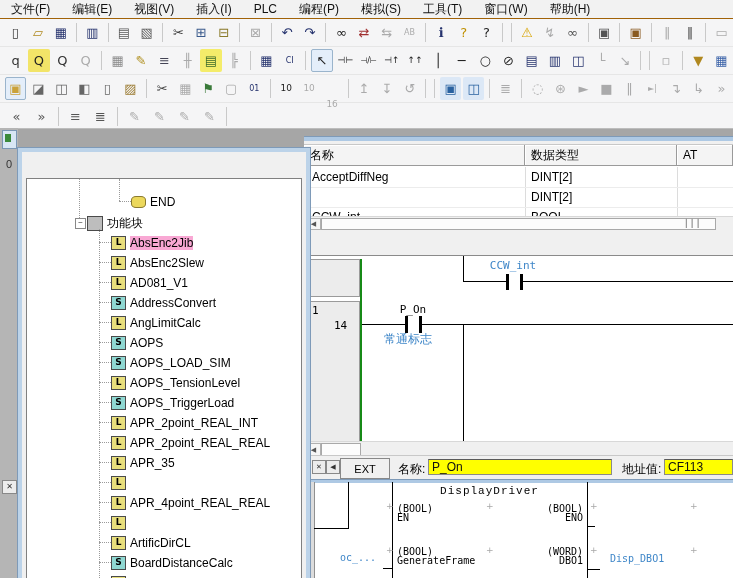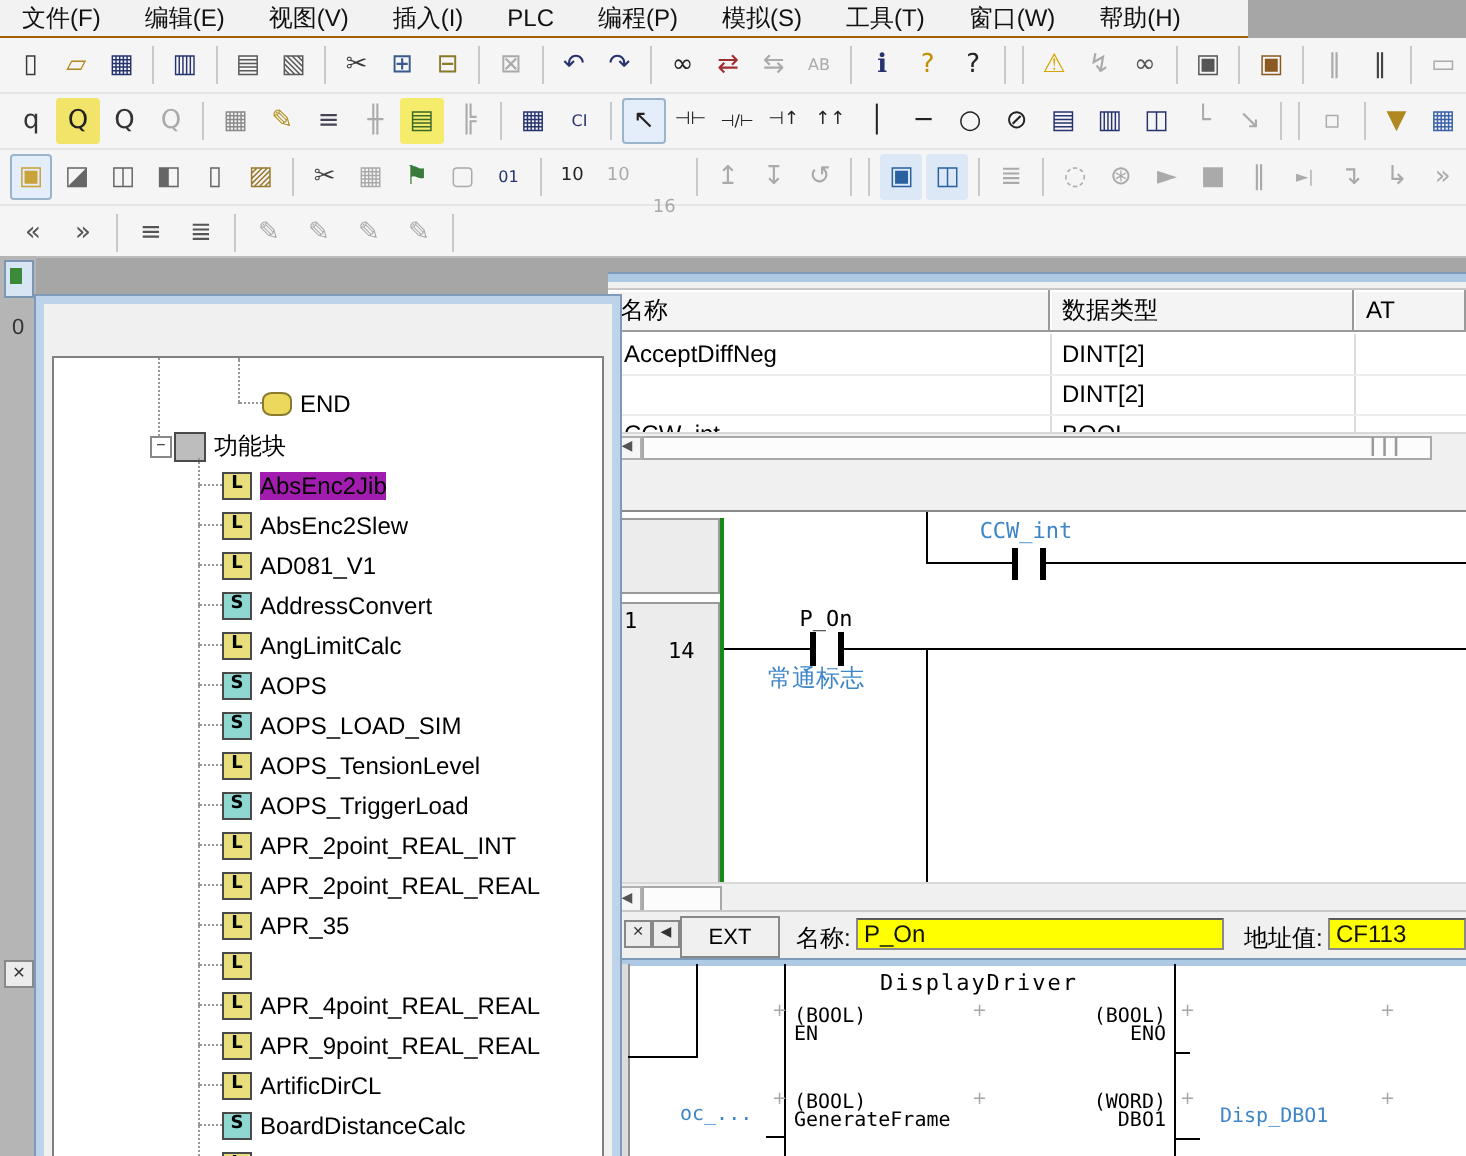"文件(F)" .menu-bar { width: 624px -> 733px }
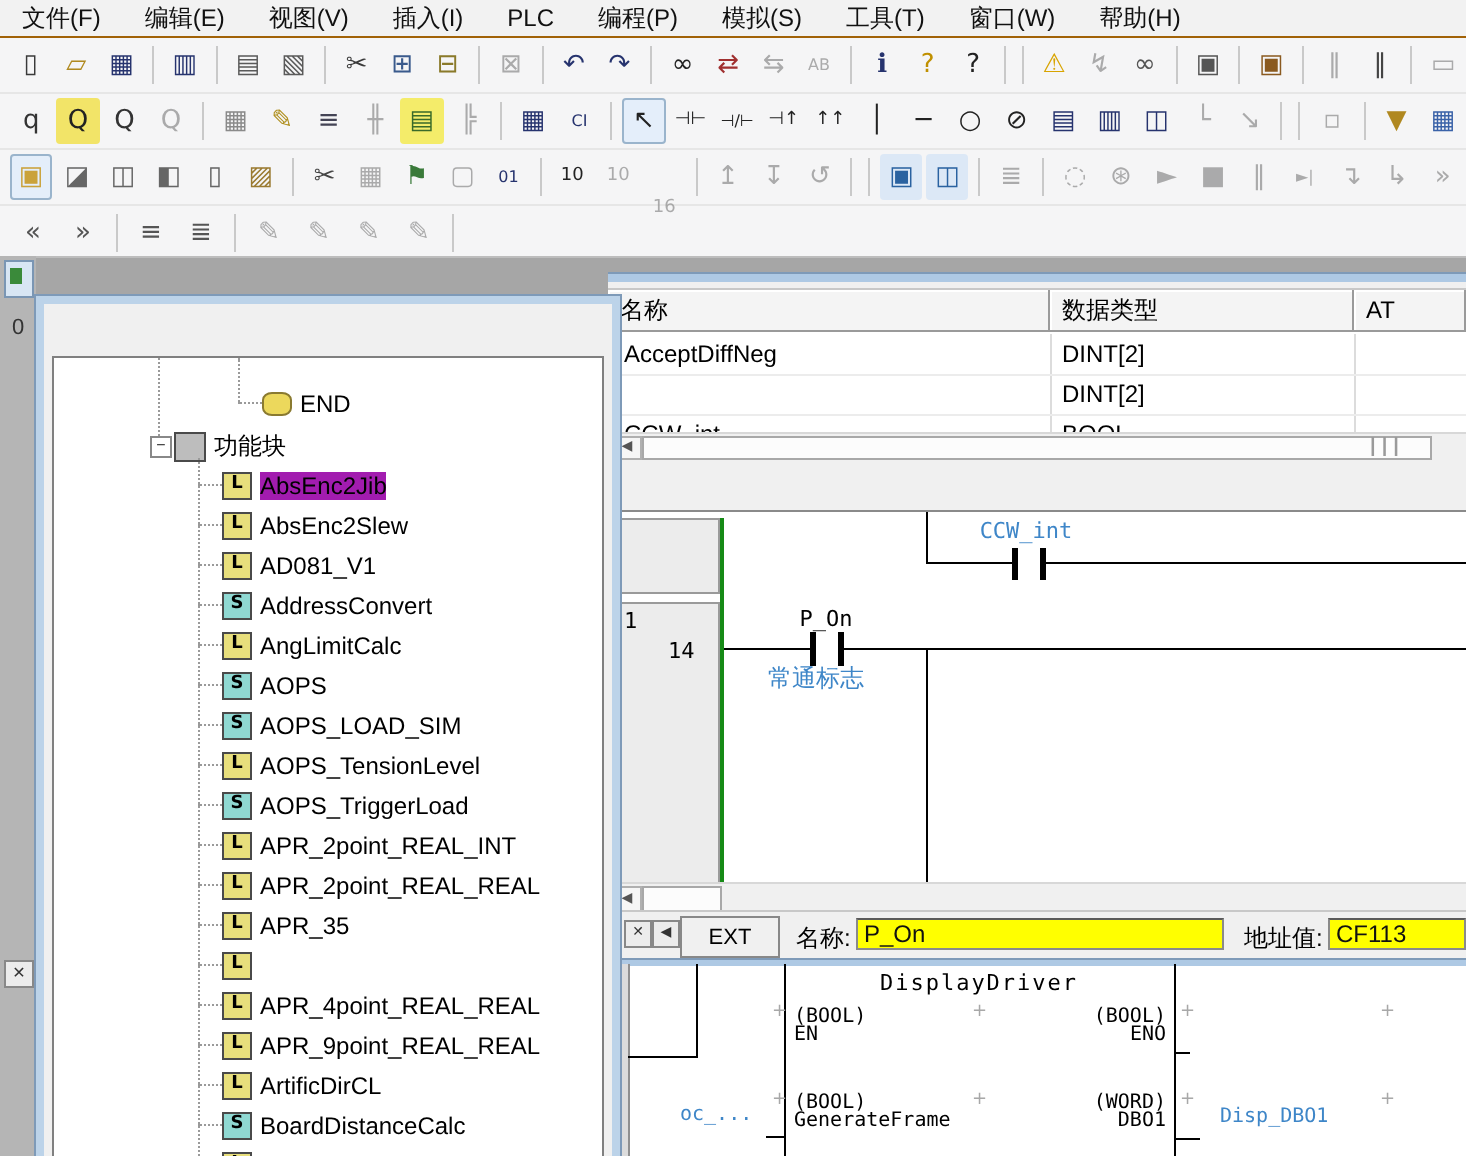"AbsEnc2Jib" .t-label.sel { background: #a21caf -> #f9a8d4 }
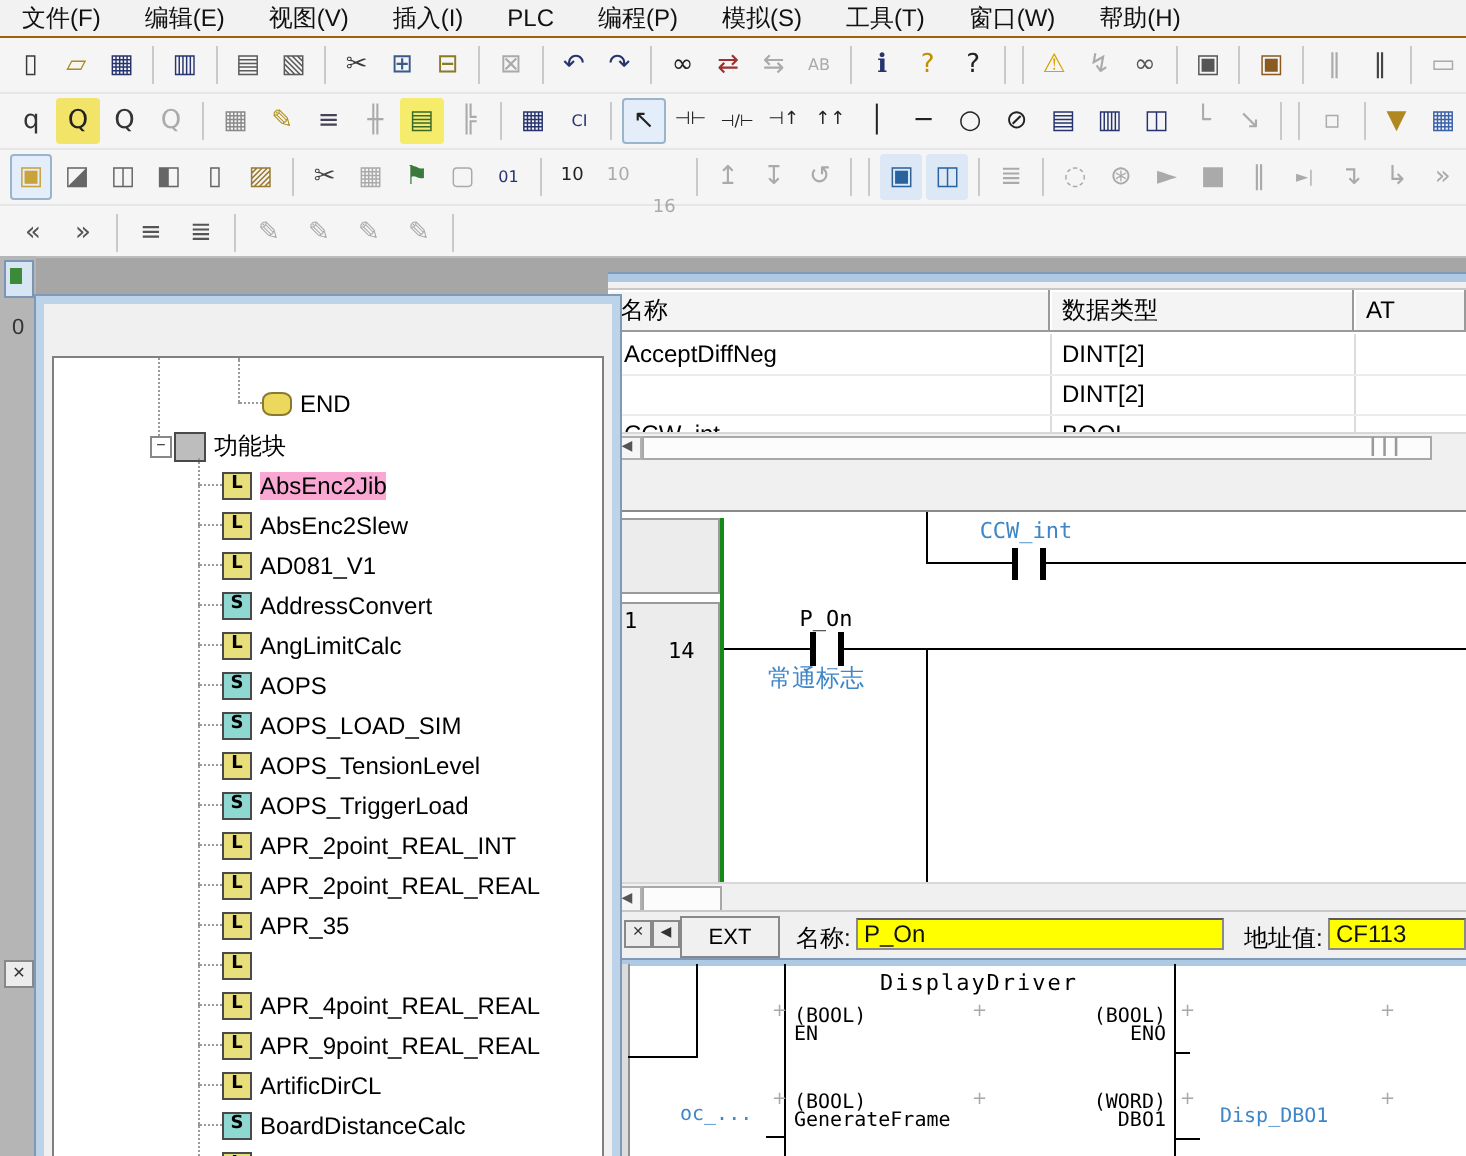"DisplayDriver" div.mono10 { font-family: none -> Liberation Mono, monospace }
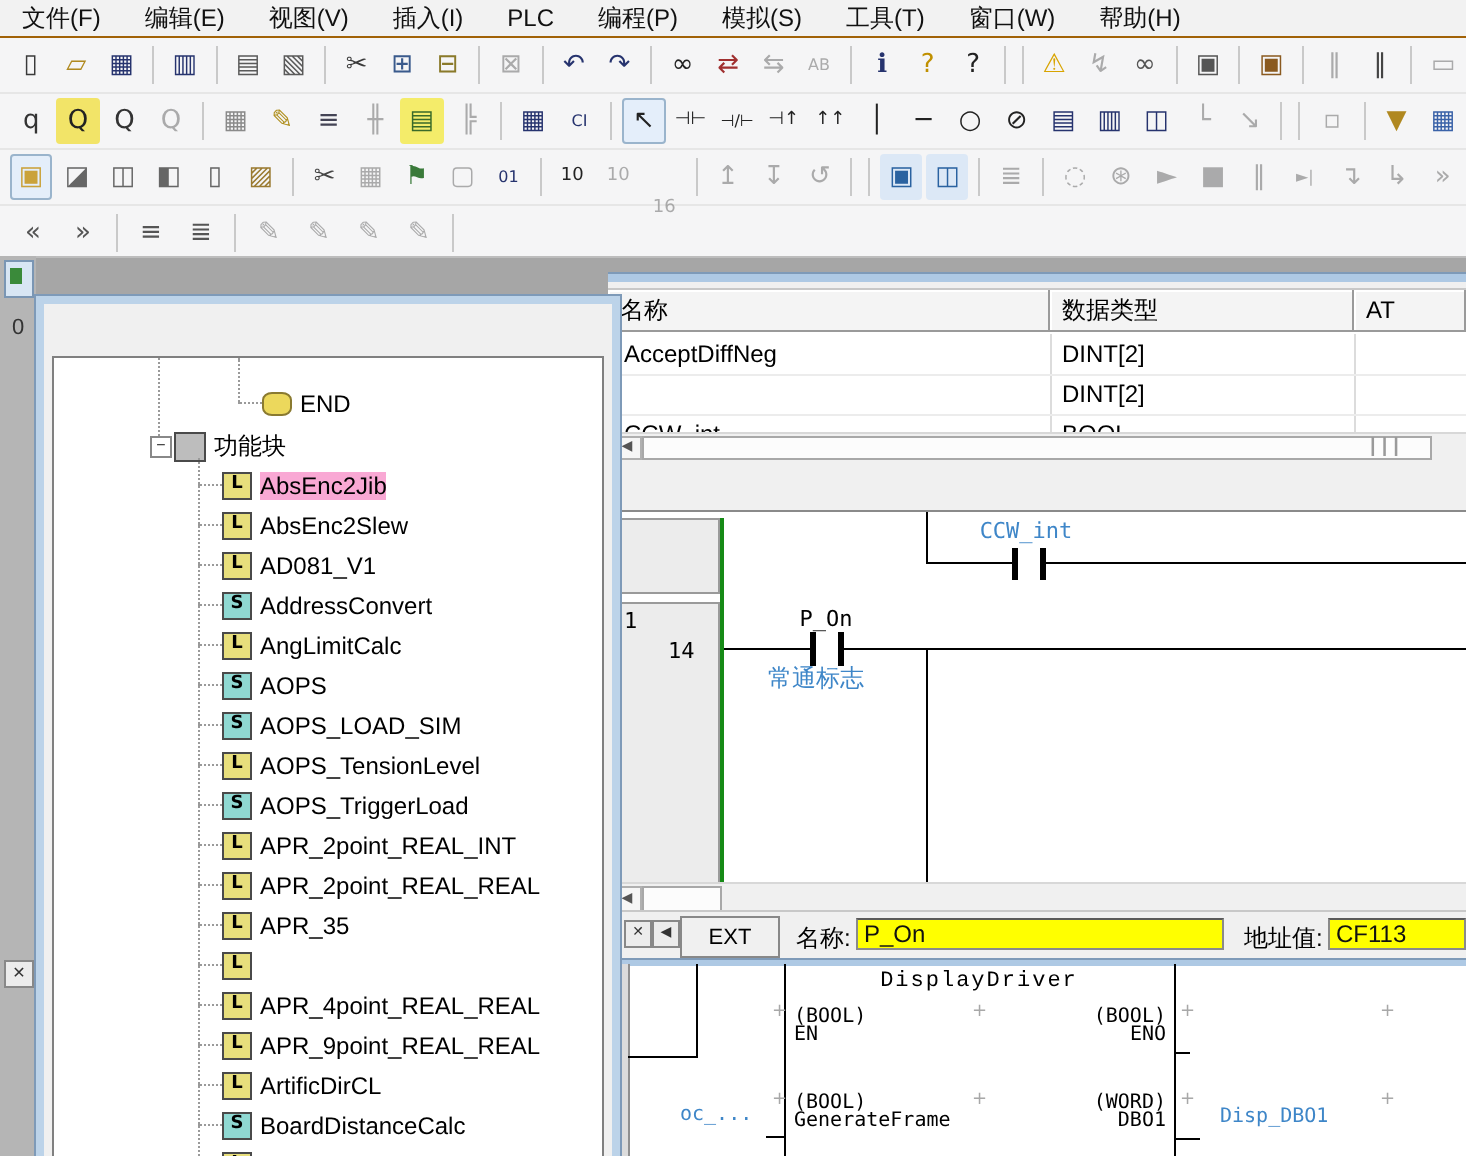"APR_9point_REAL_REAL" span.t-label { html: <span>APR_9point_REAL_REAL</span> -> none }
